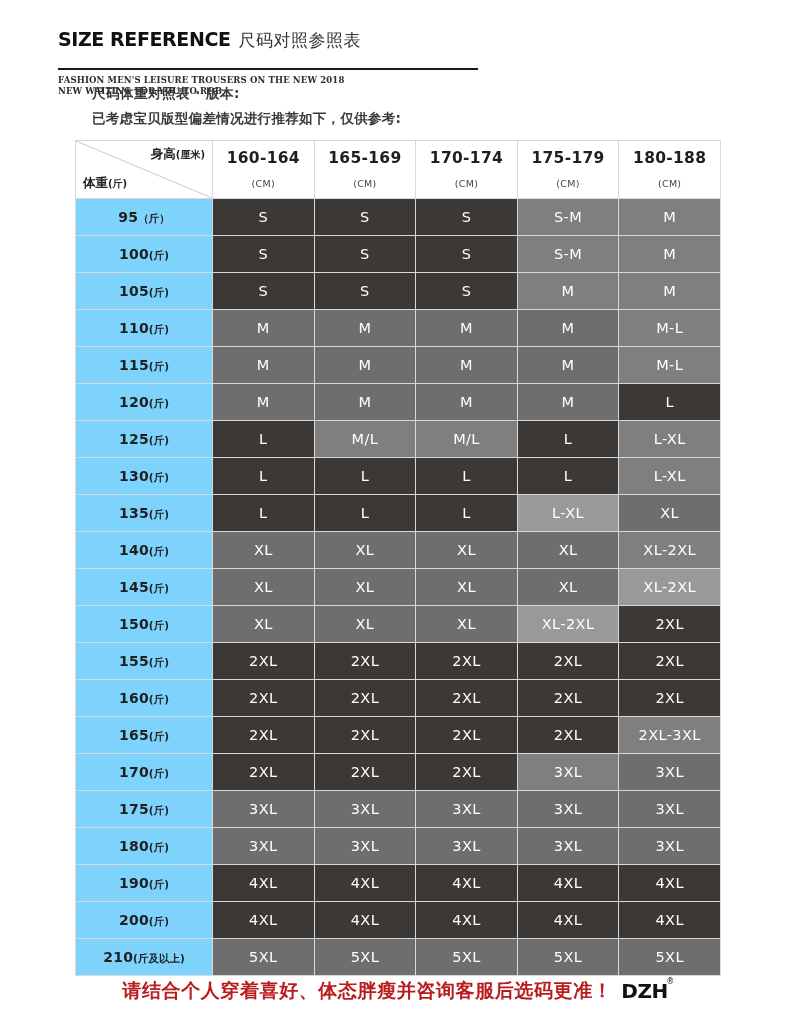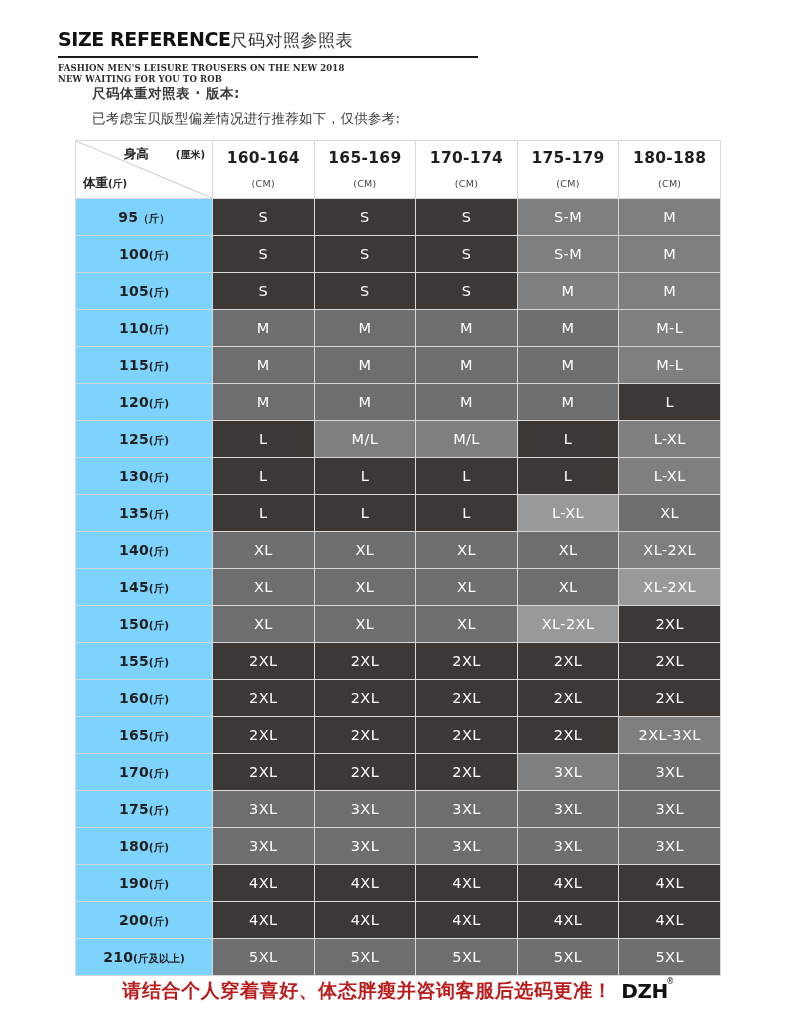"SIZE REFERENCE" #title-row { gap: none -> 8px; padding-bottom: 4px -> 16px }
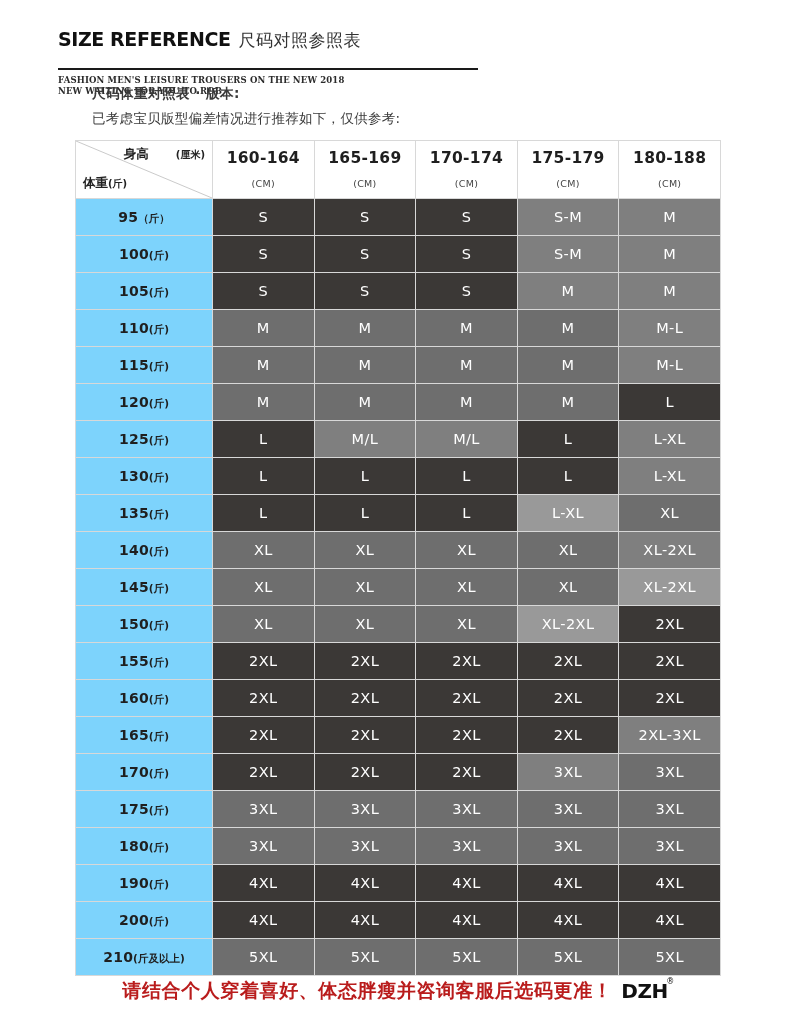"已考虑宝贝版型偏差情况进行推荐如下，仅供参考:" #note-line { font-weight: normal -> bold }
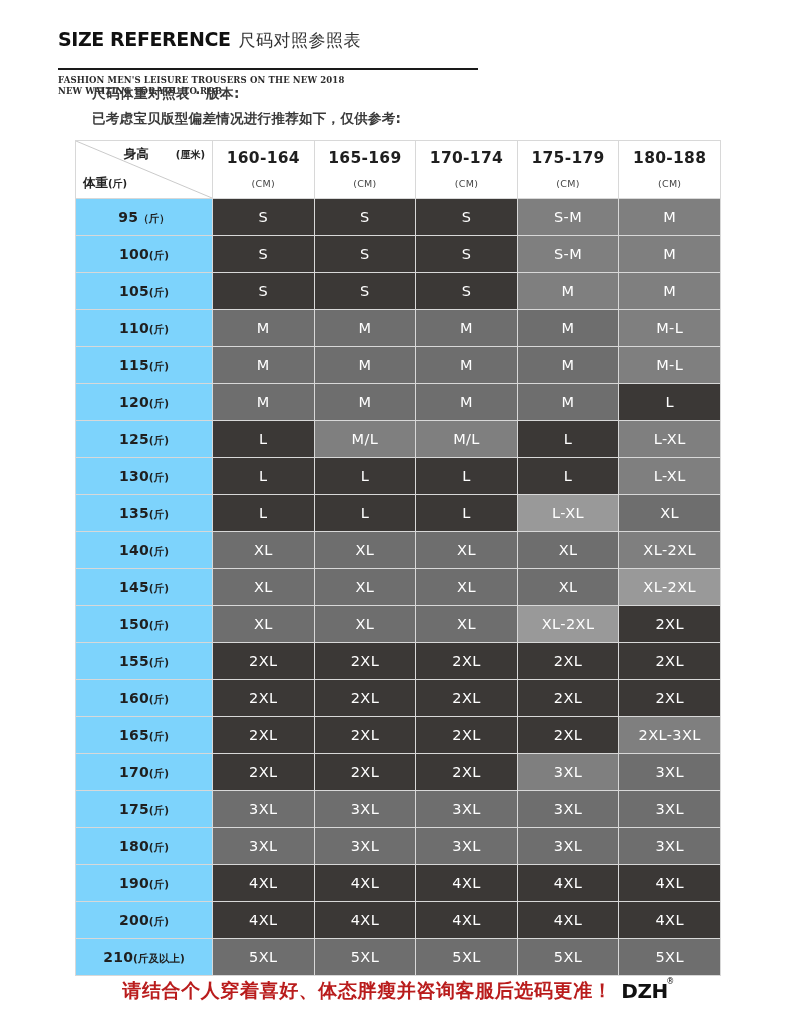"(厘米)" .corner-top .unit { margin-left: 27px -> none }
